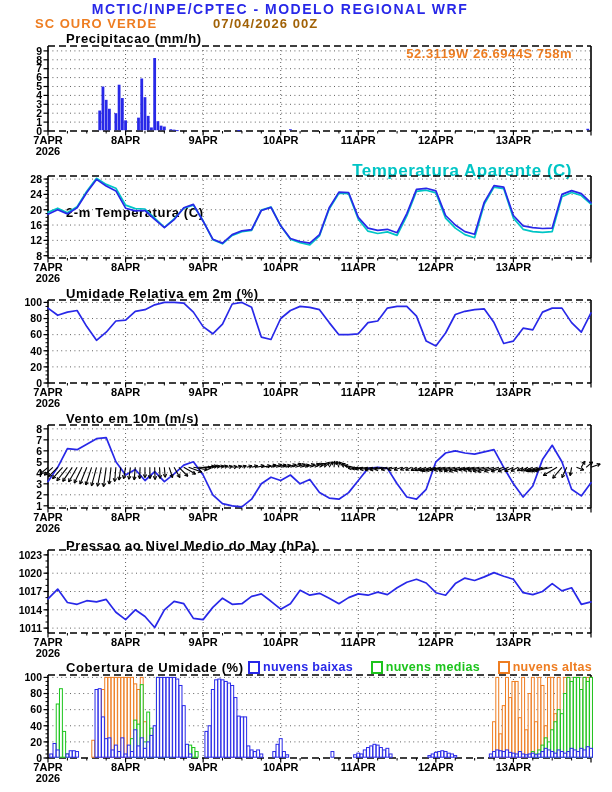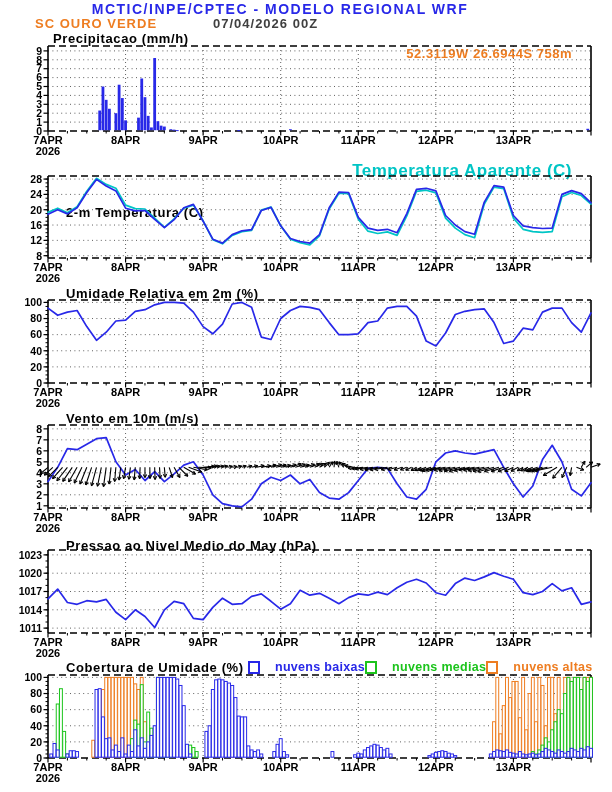"07/04/2026 00Z" div.abs { color: #404040 -> #a16207 }
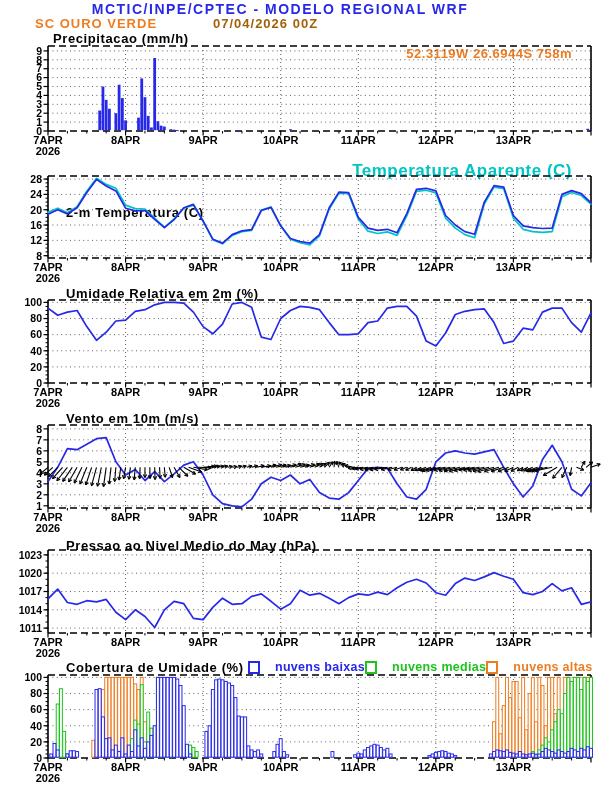"Precipitacao (mm/h)" .t-precip { left: 53px -> 66px }
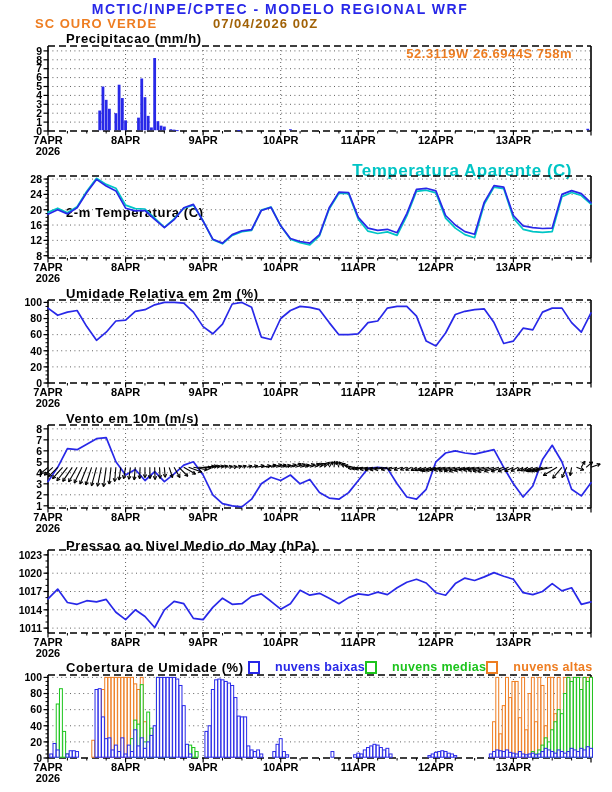"nuvens baixas" .leg-item { gap: 12px -> none }
